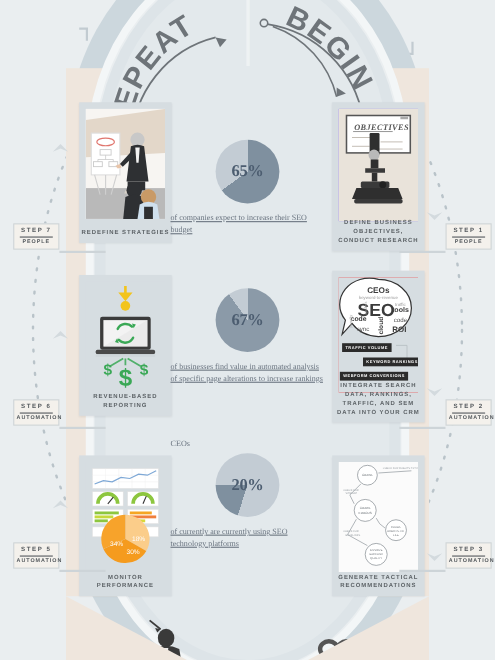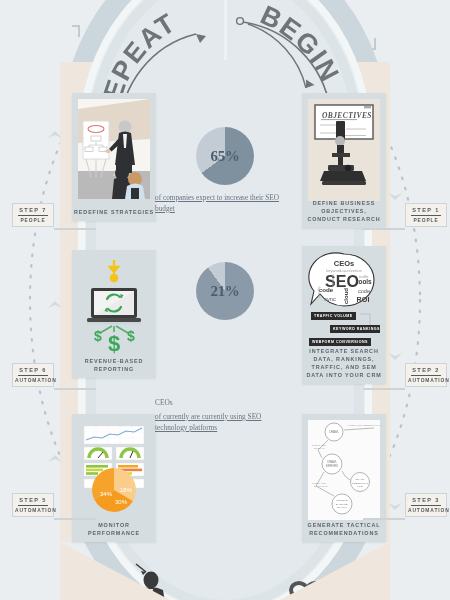"21%" span.pct { text: 21% -> 67% }
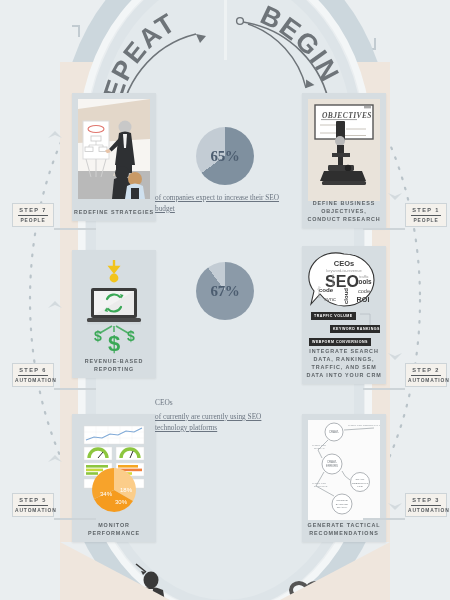"of businesses find value in" div.desc { html: none -> <div>of businesses find value in automated analysis of specific page alterations to increase rankings</div> }
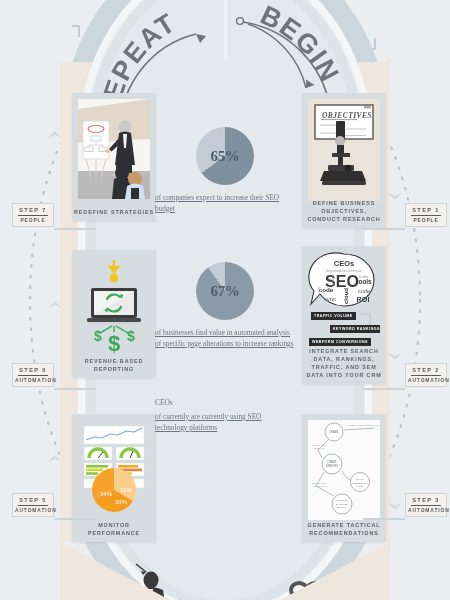"20%" div.pie { html: none -> <div> <span>20%</span> </div> }
